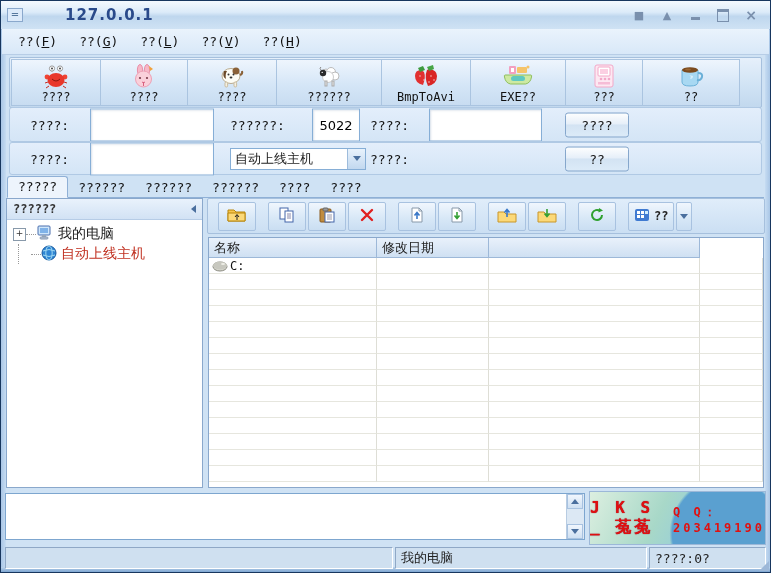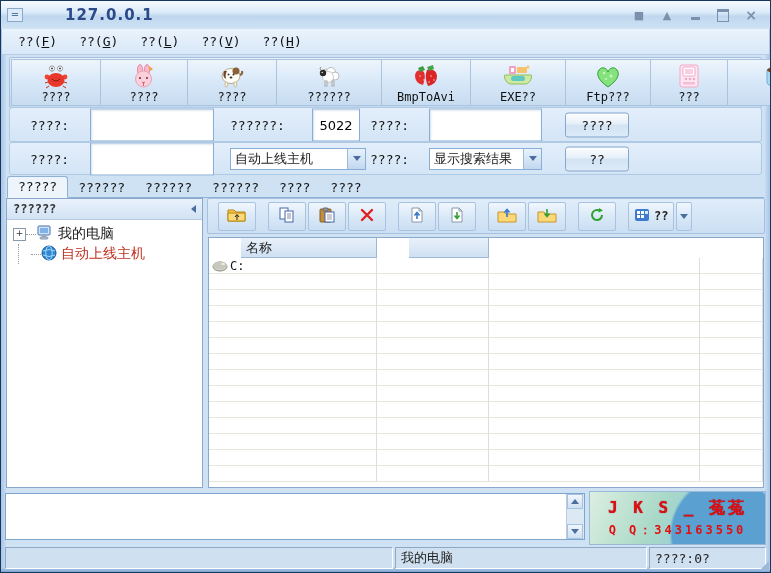"Ftp???" div.tbtn { html: <div> <div> <svg> <path></path> <circle></circle> <circle></circle> <circle></circle> </svg> </div> <div>Ftp???</div> </div> -> none }
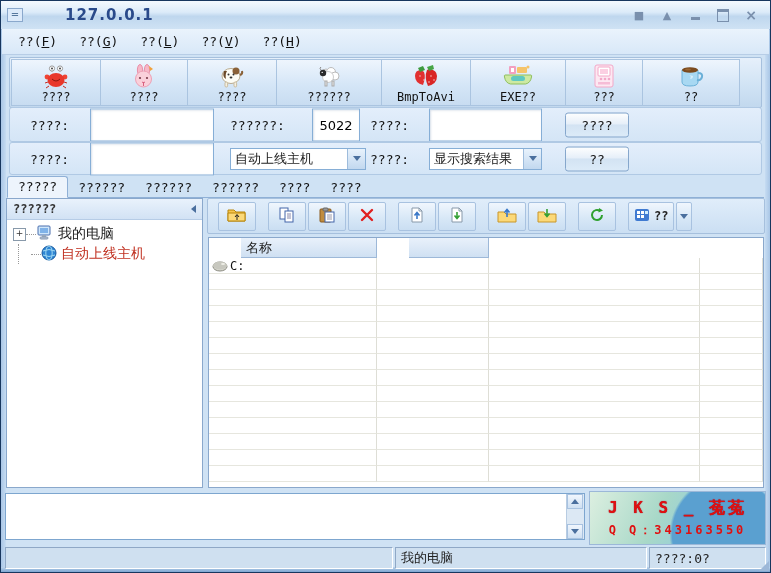"显示搜索结果" div.combo { html: <div> <div>显示搜索结果</div> <div> <div></div> </div> </div> -> none }
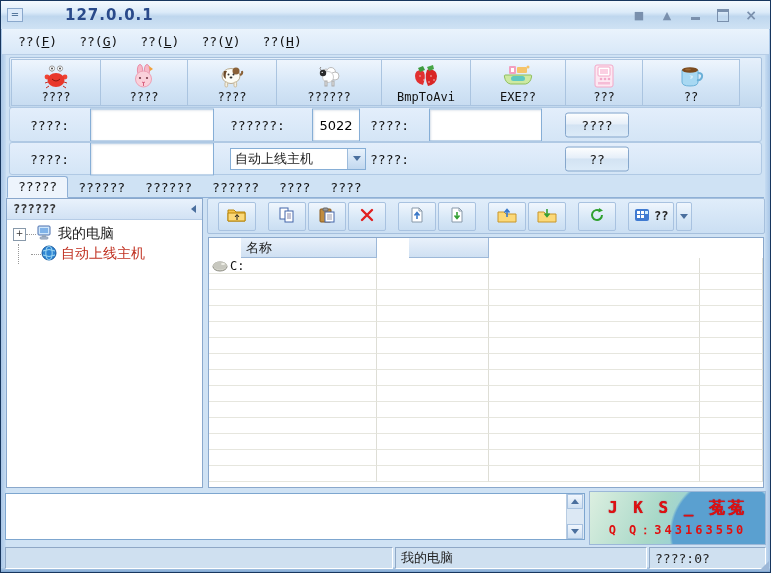"名称" .th { margin-left: 32px -> none }
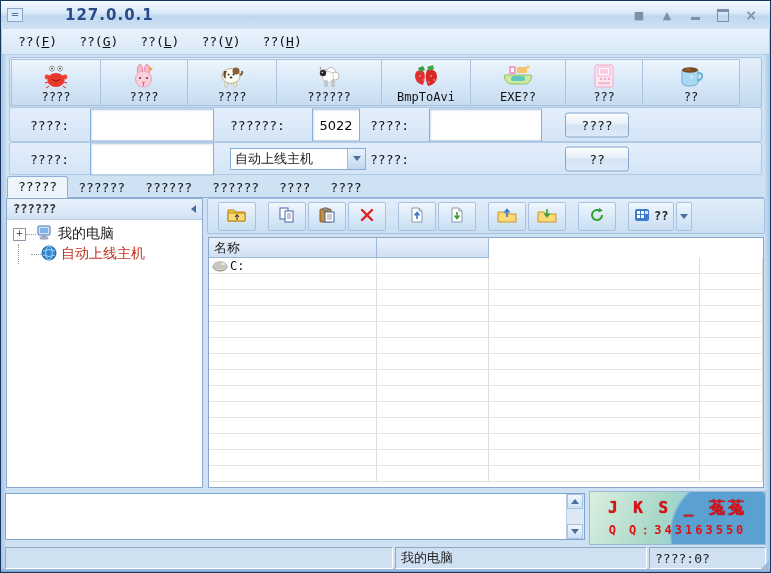"修改日期" div.th { html: none -> <div>修改日期</div> }
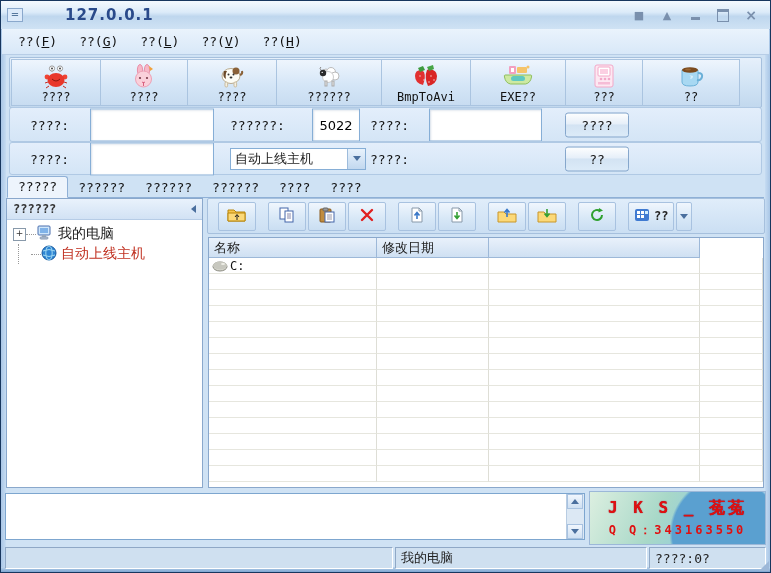"J K S _ 菟菟" .brandbox { flex-direction: column -> row }
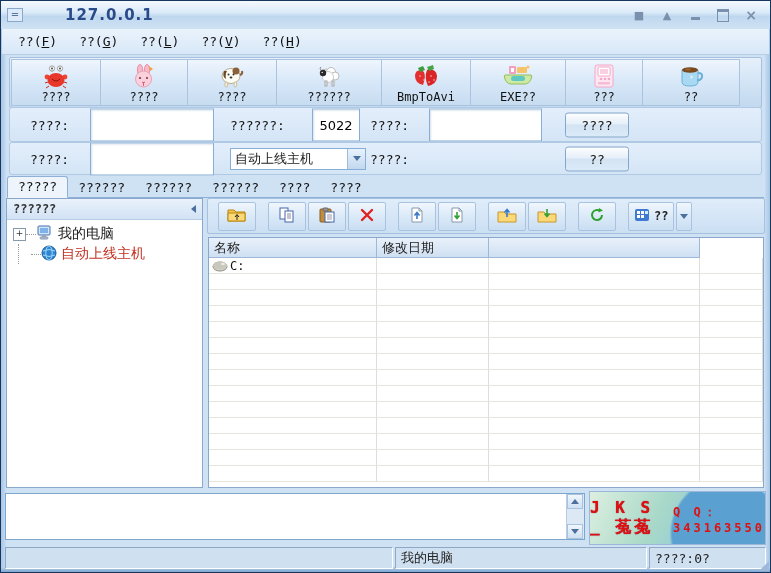"Q Q：343163550" div.brand2 { text: 343163550 -> 203419190 }
